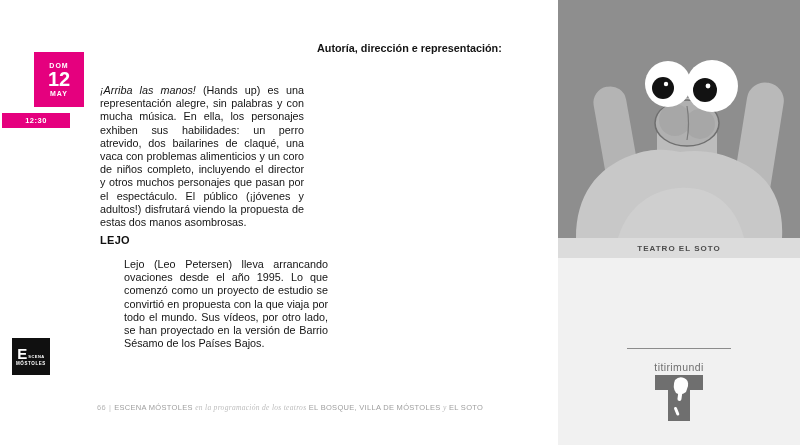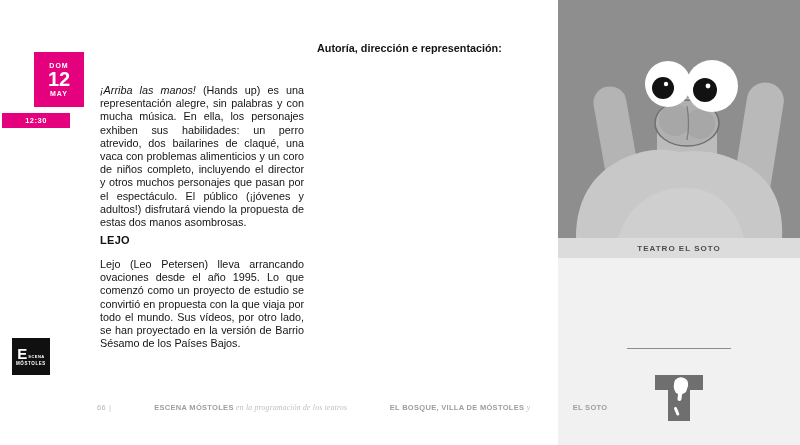"Lejo (Leo Petersen) lleva arrancando" .para2 { margin-left: none -> 24px }
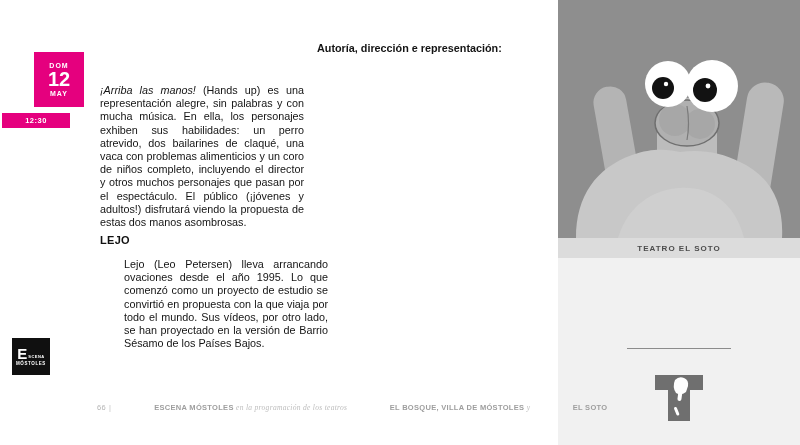"titirimundi" div.titi-text { html: none -> <div>titirimundi</div> }
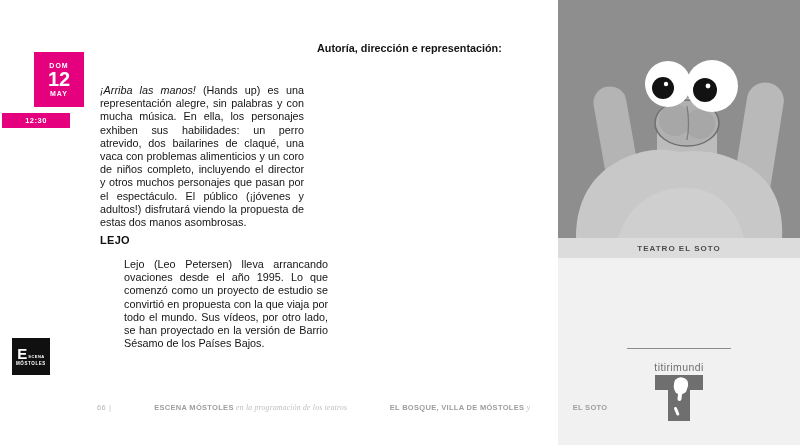"ESCENA MÓSTOLES" .footer .bold { font-weight: bold -> normal; margin-left: 40px -> none }
